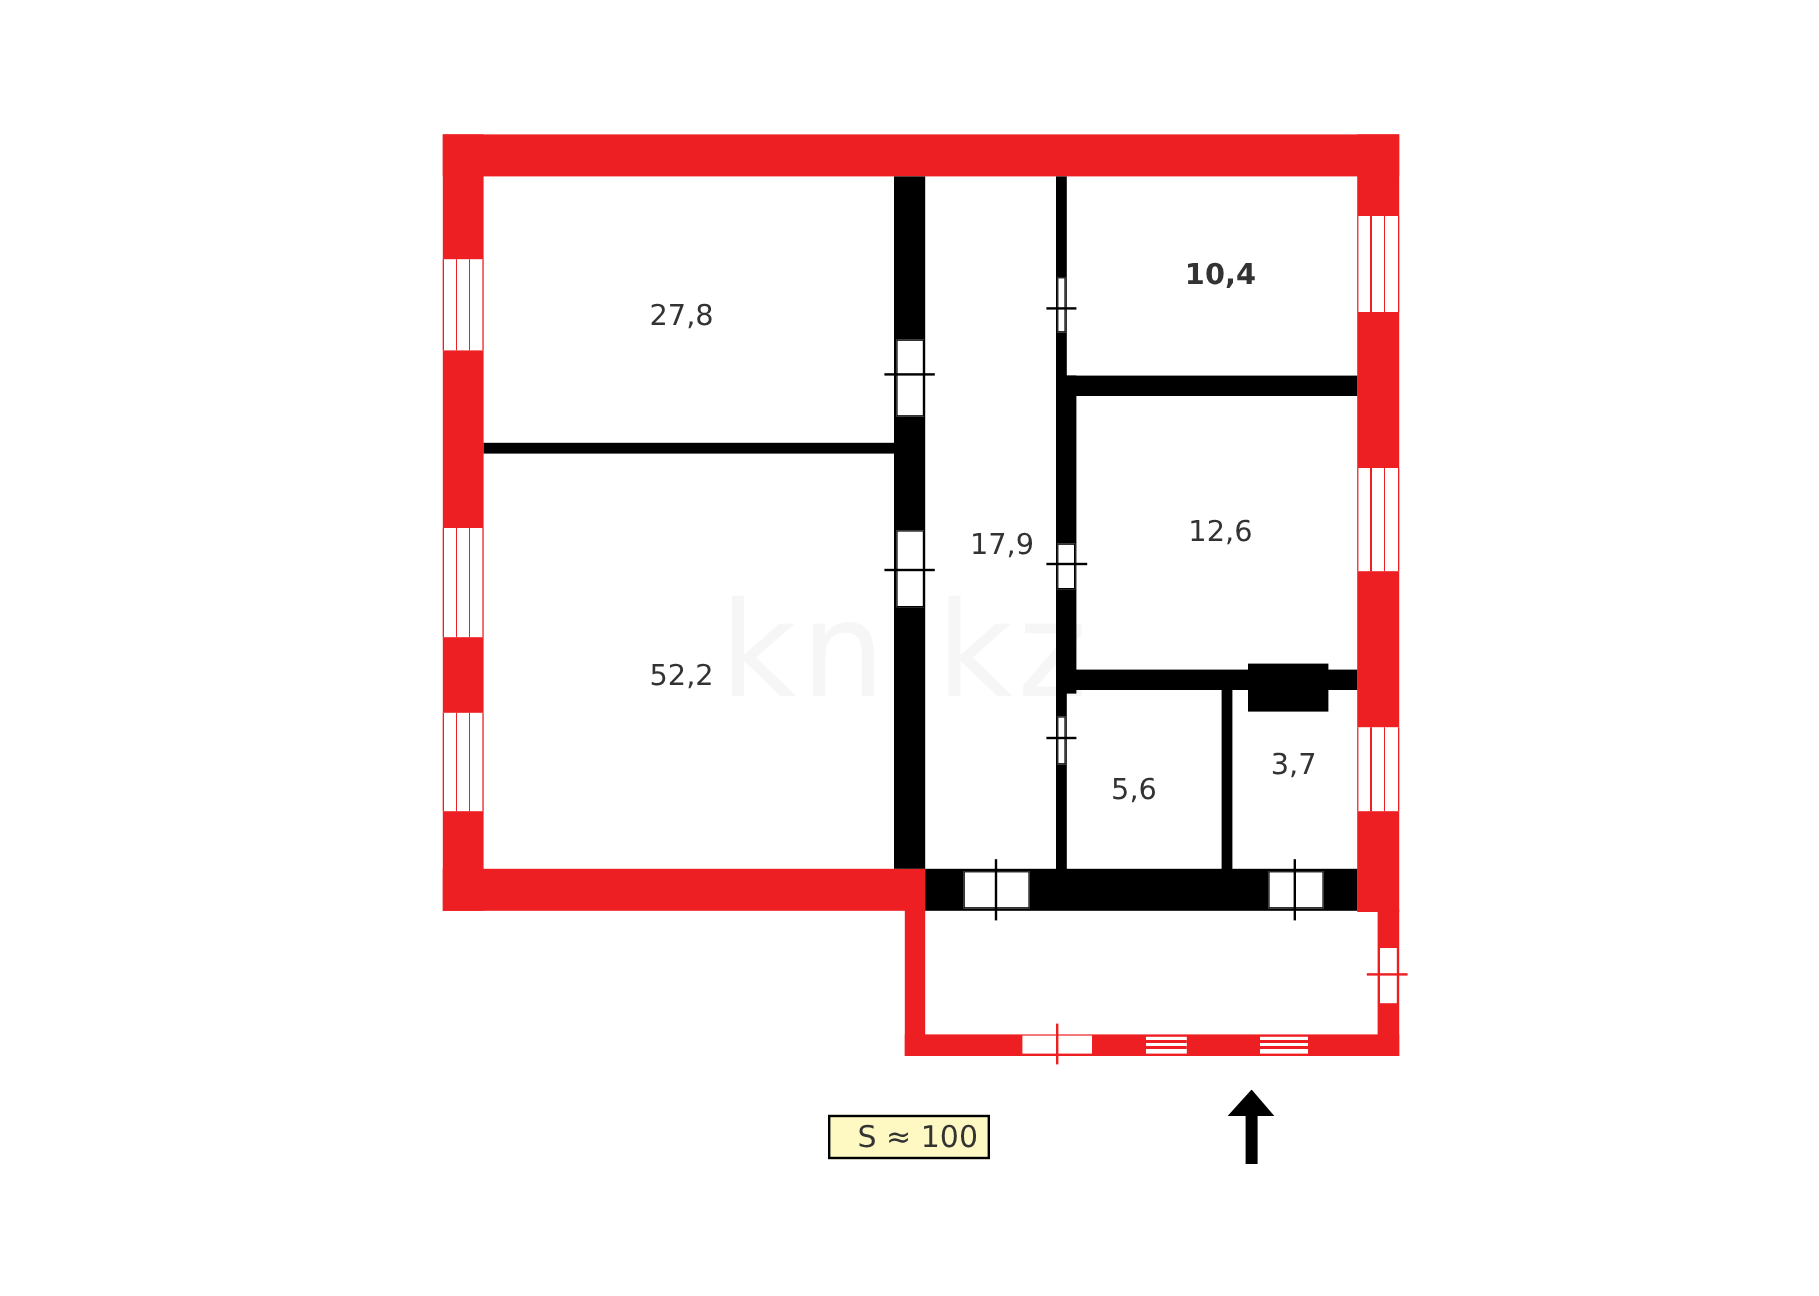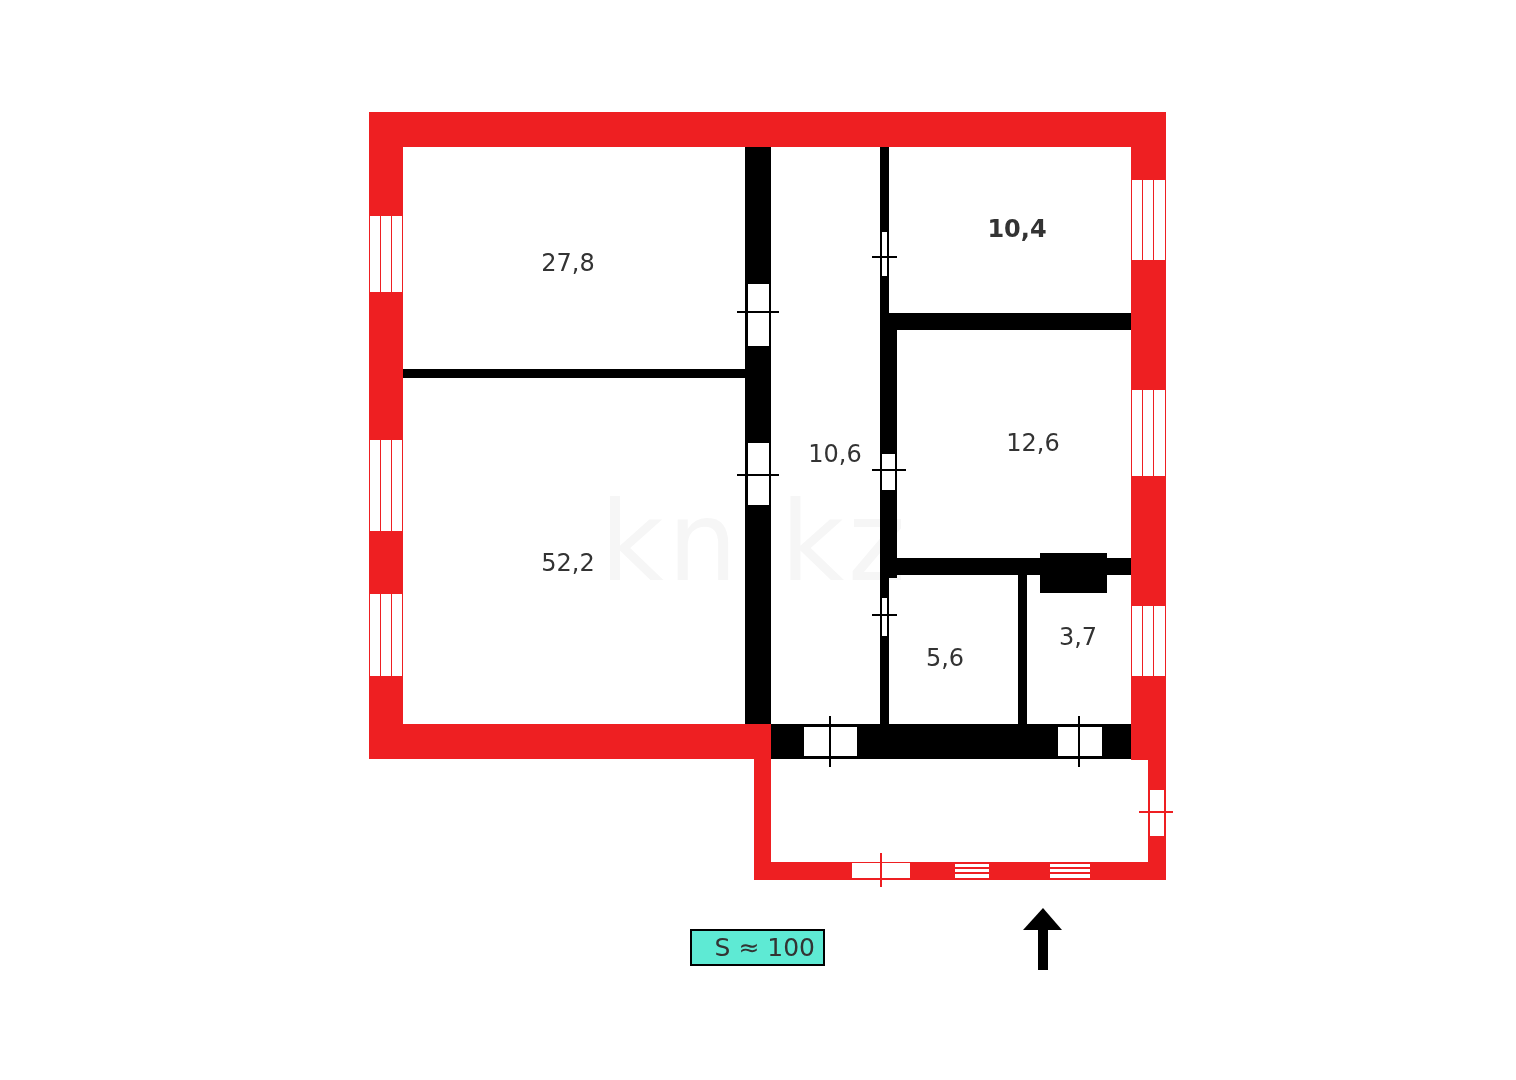"10,6" div.room-label { text: 10,6 -> 17,9 }
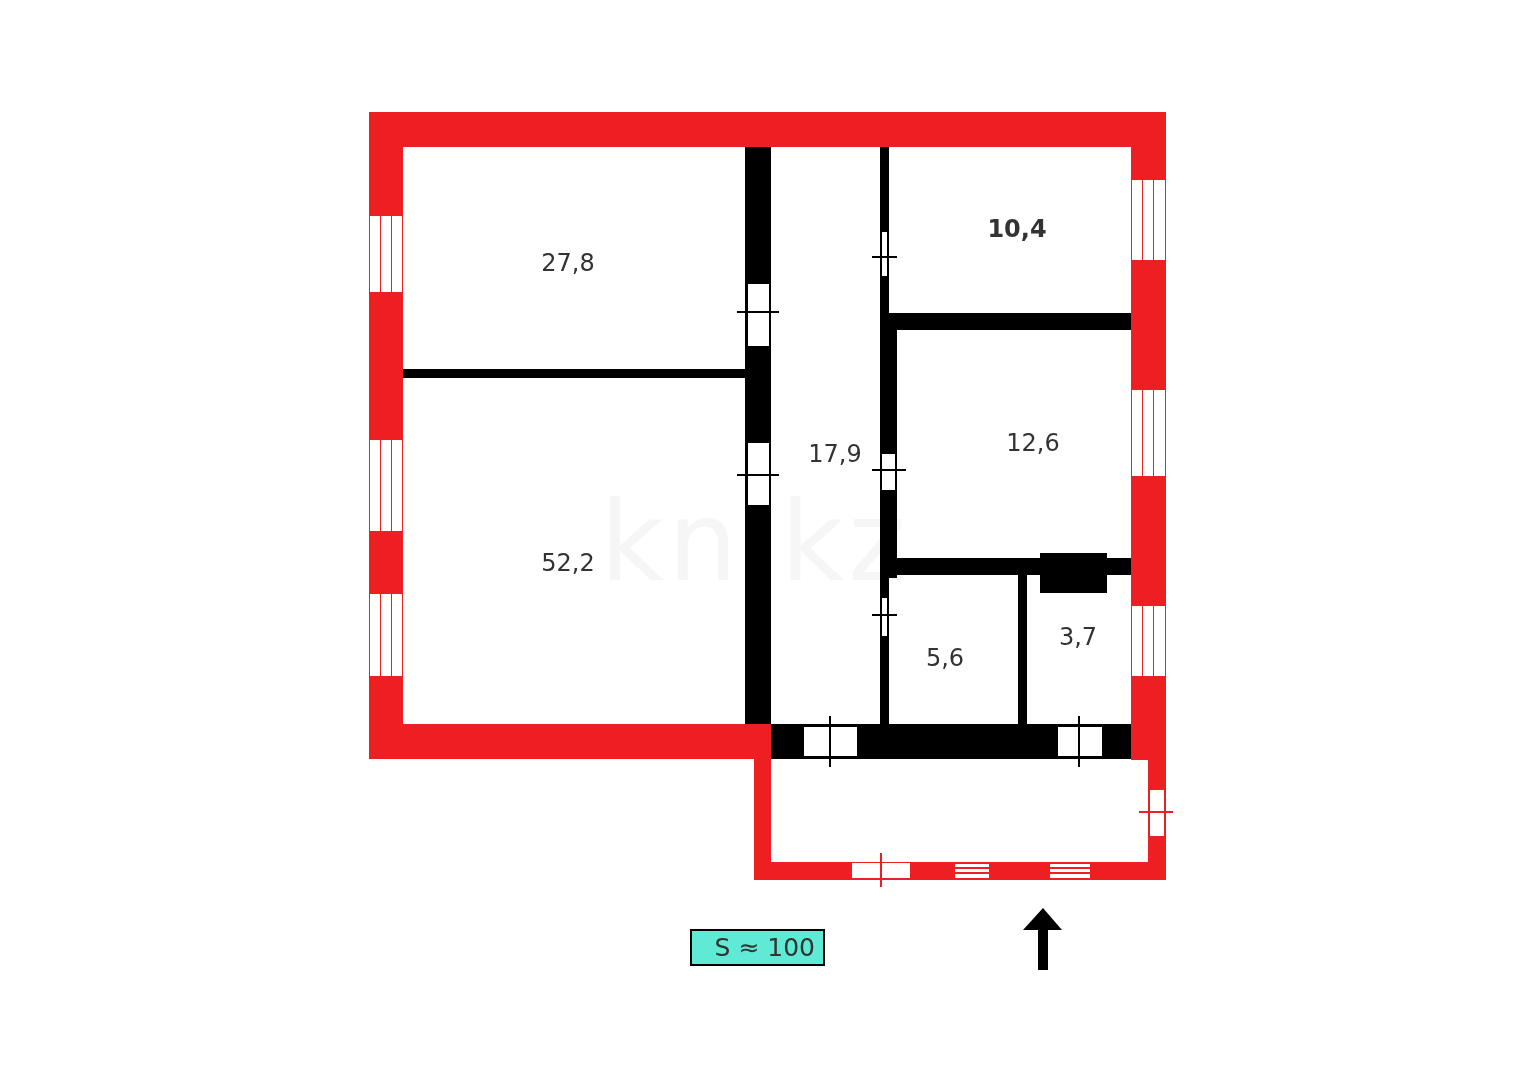"12,6" div.room-label { margin-left: 16px -> none }
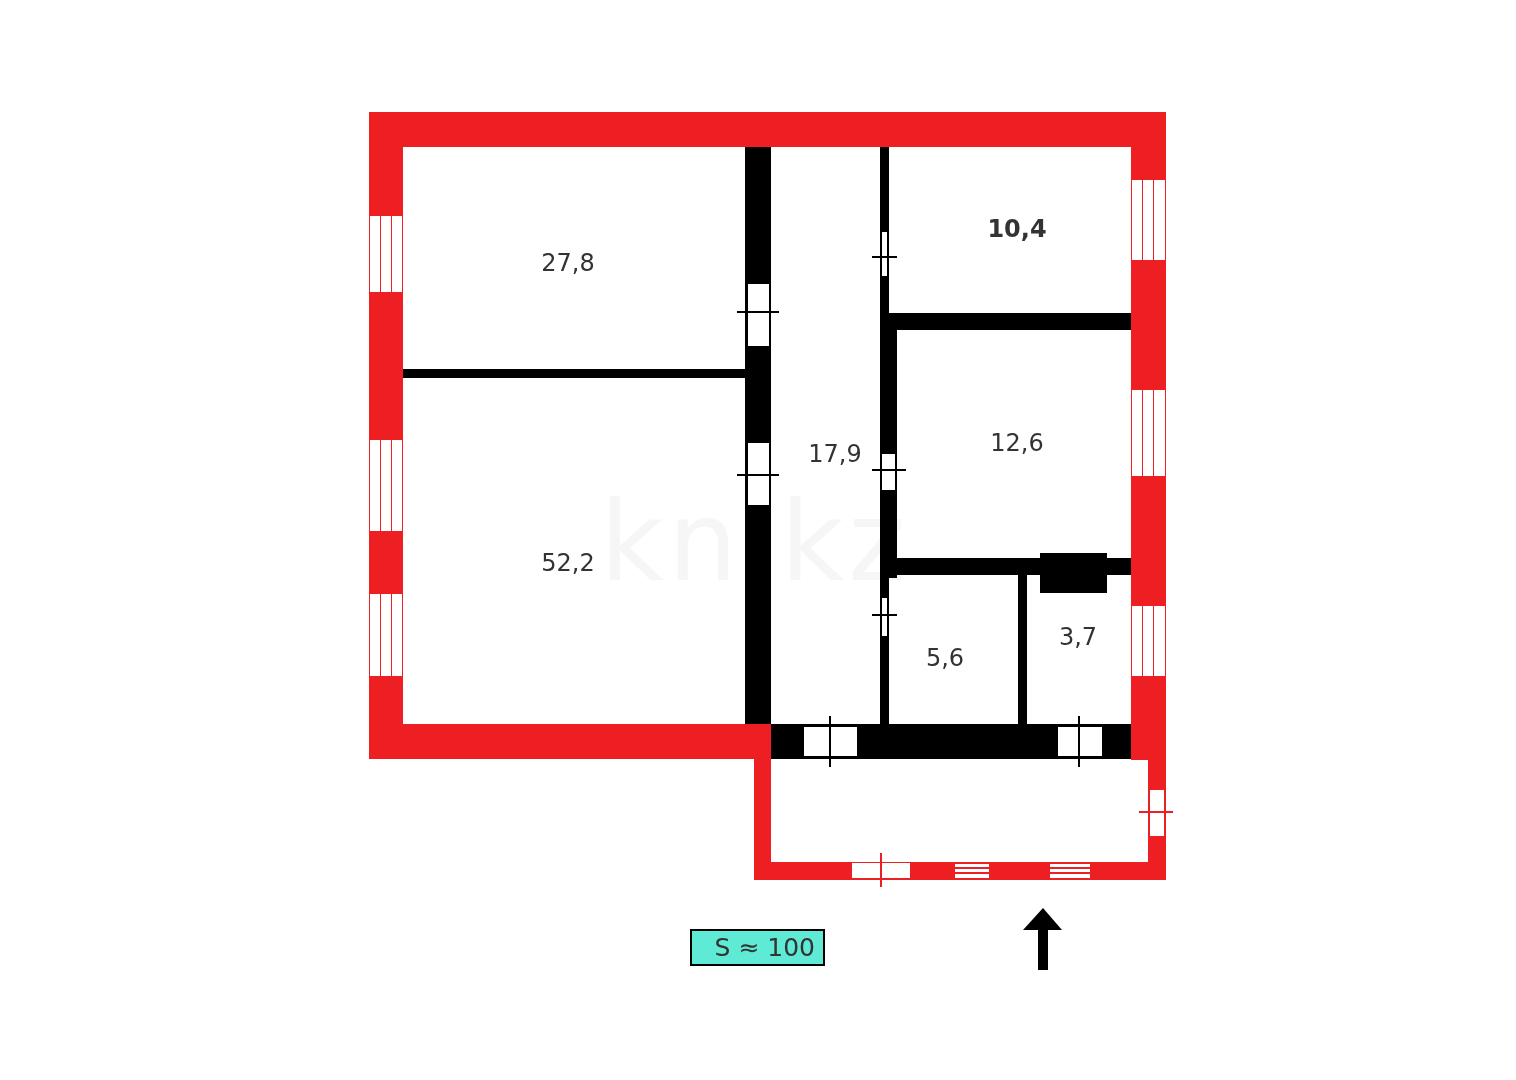"S ≈ 100" .area-box { background: #5eead4 -> #fef9c3 }
